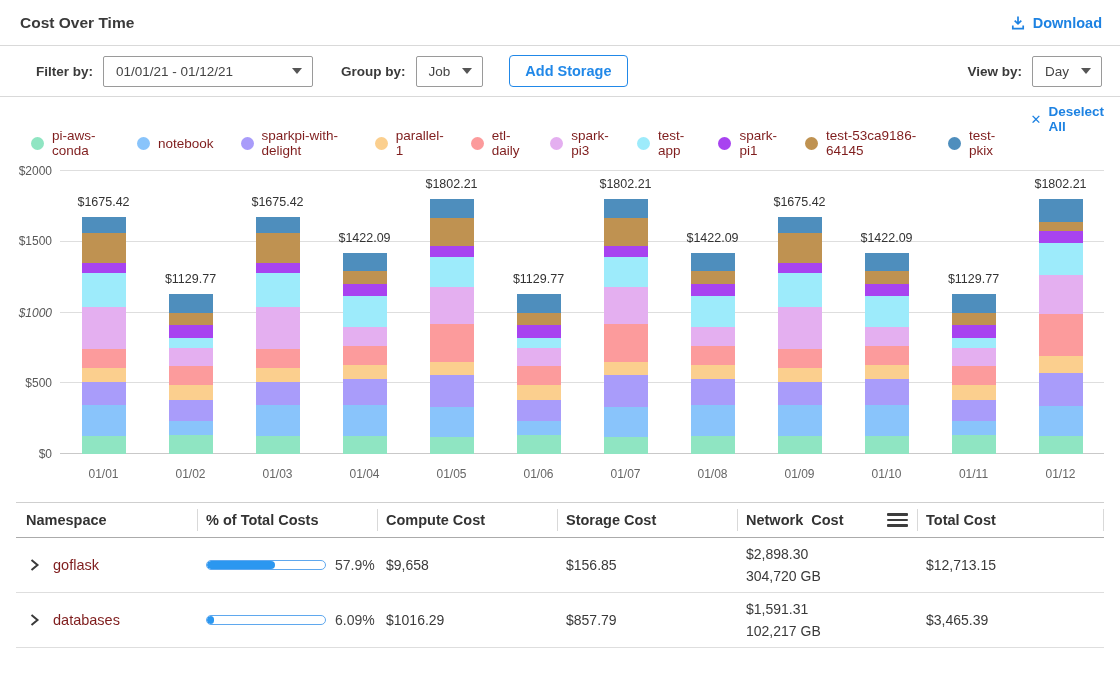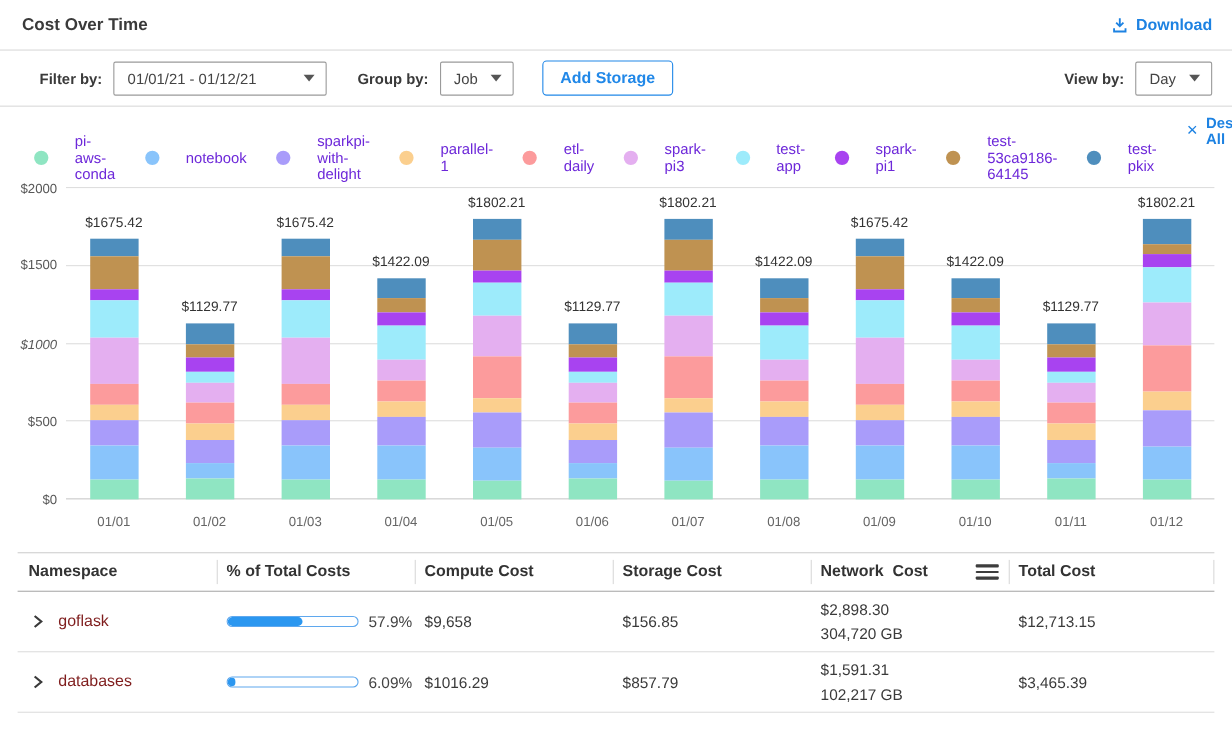"01/01/21 - 01/12/21" .dd.date { width: 194px -> 210px }
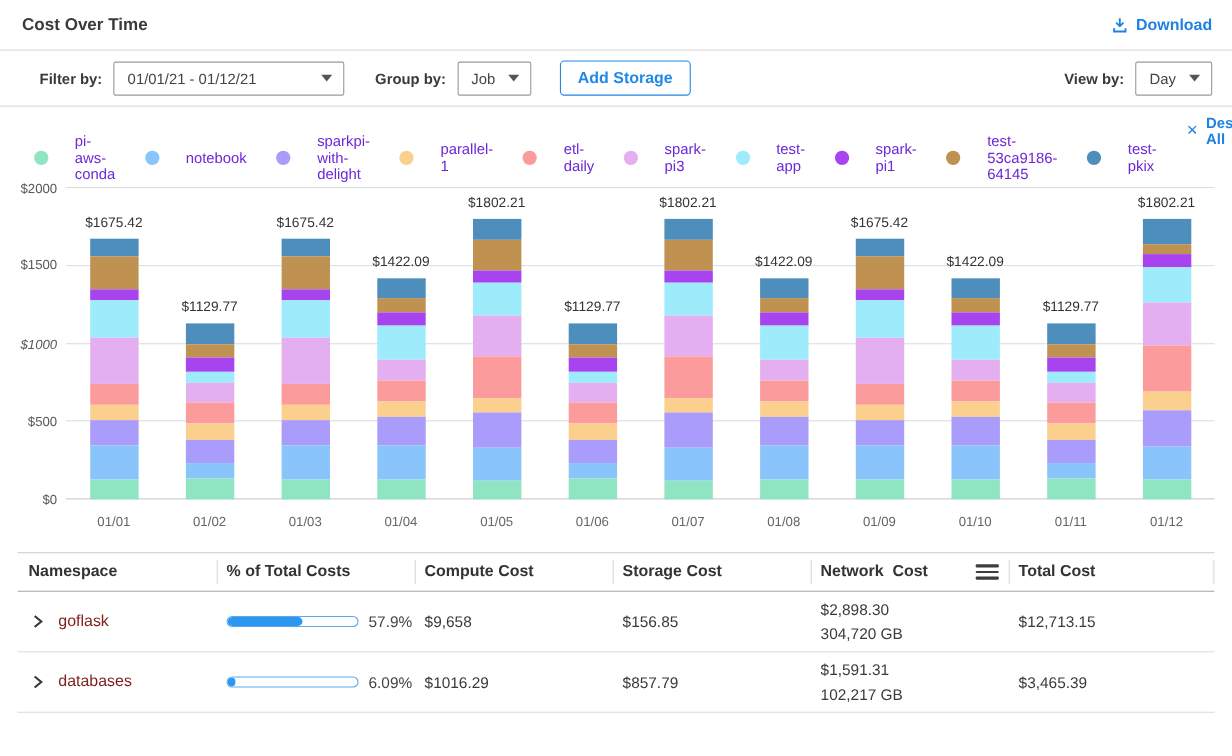"pi-aws-conda" .li { color: #6d28d9 -> #7f1d1d; gap: 24px -> 8px }
